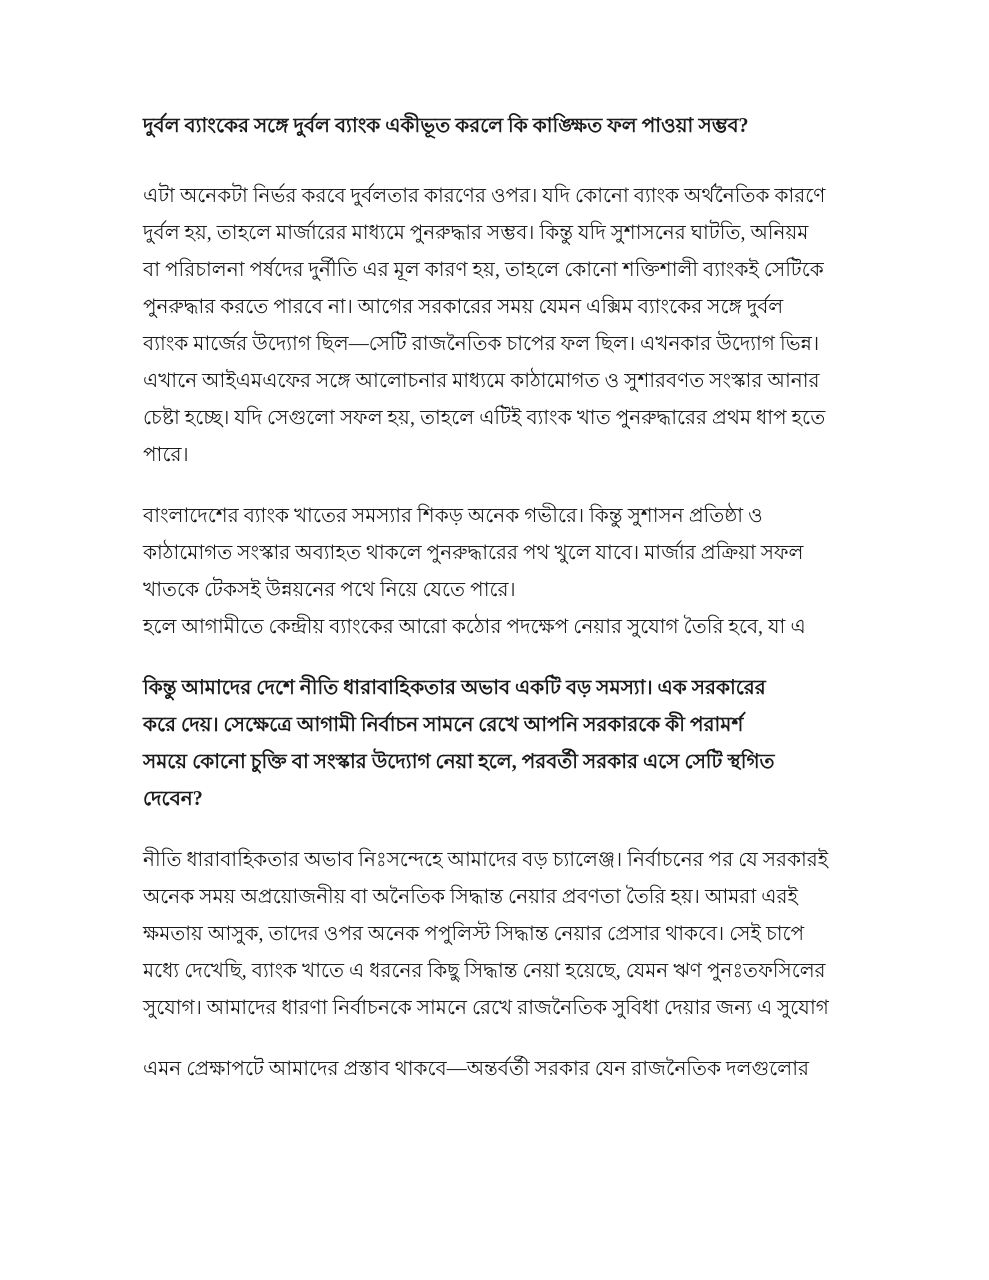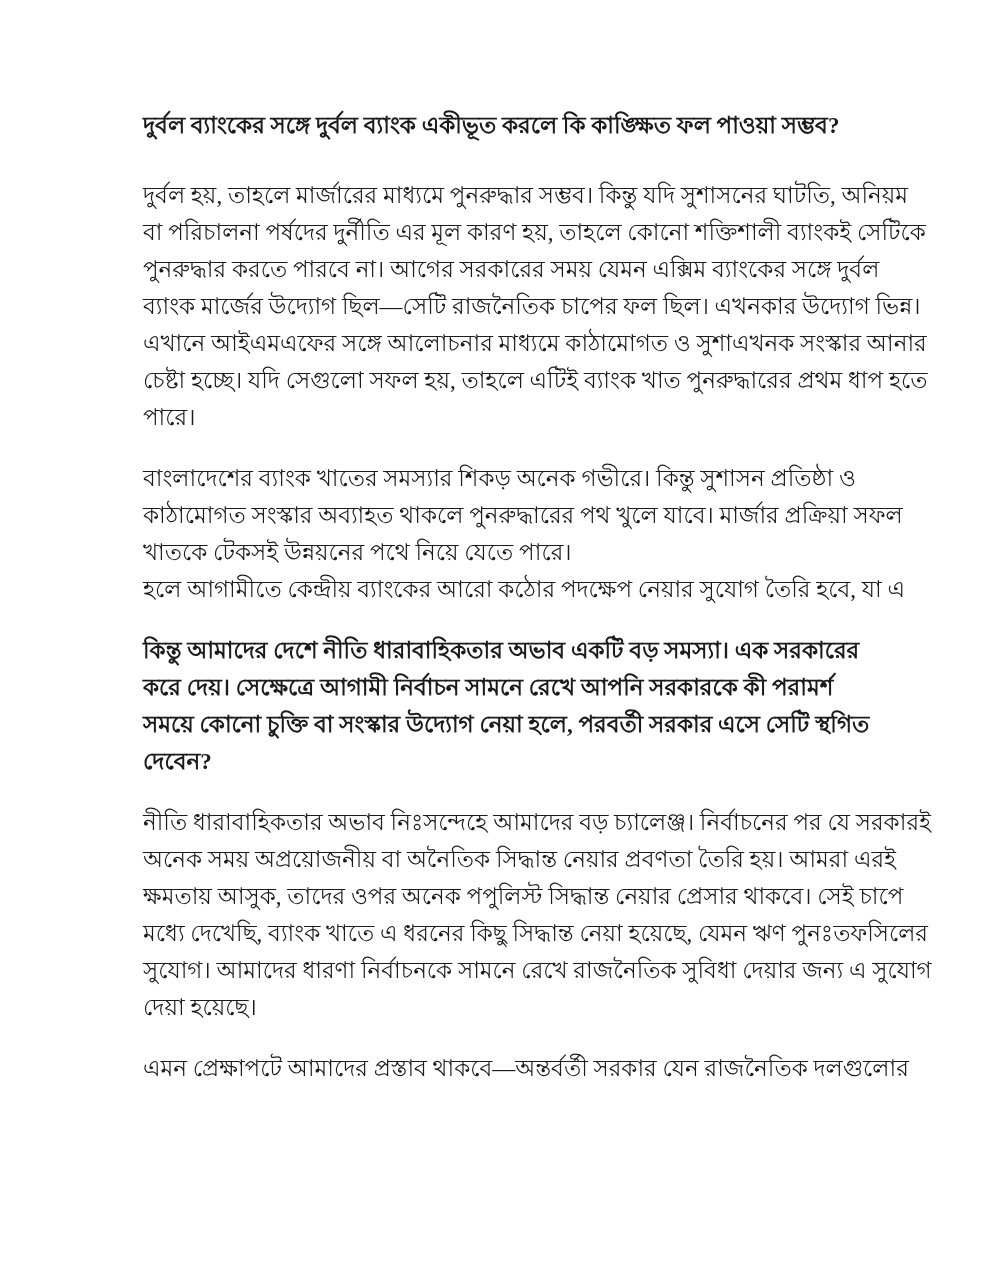"দুর্বল ব্যাংকের সঙ্গে দুর্বল ব্যাংক" .content { font-size: 23px -> 20px }
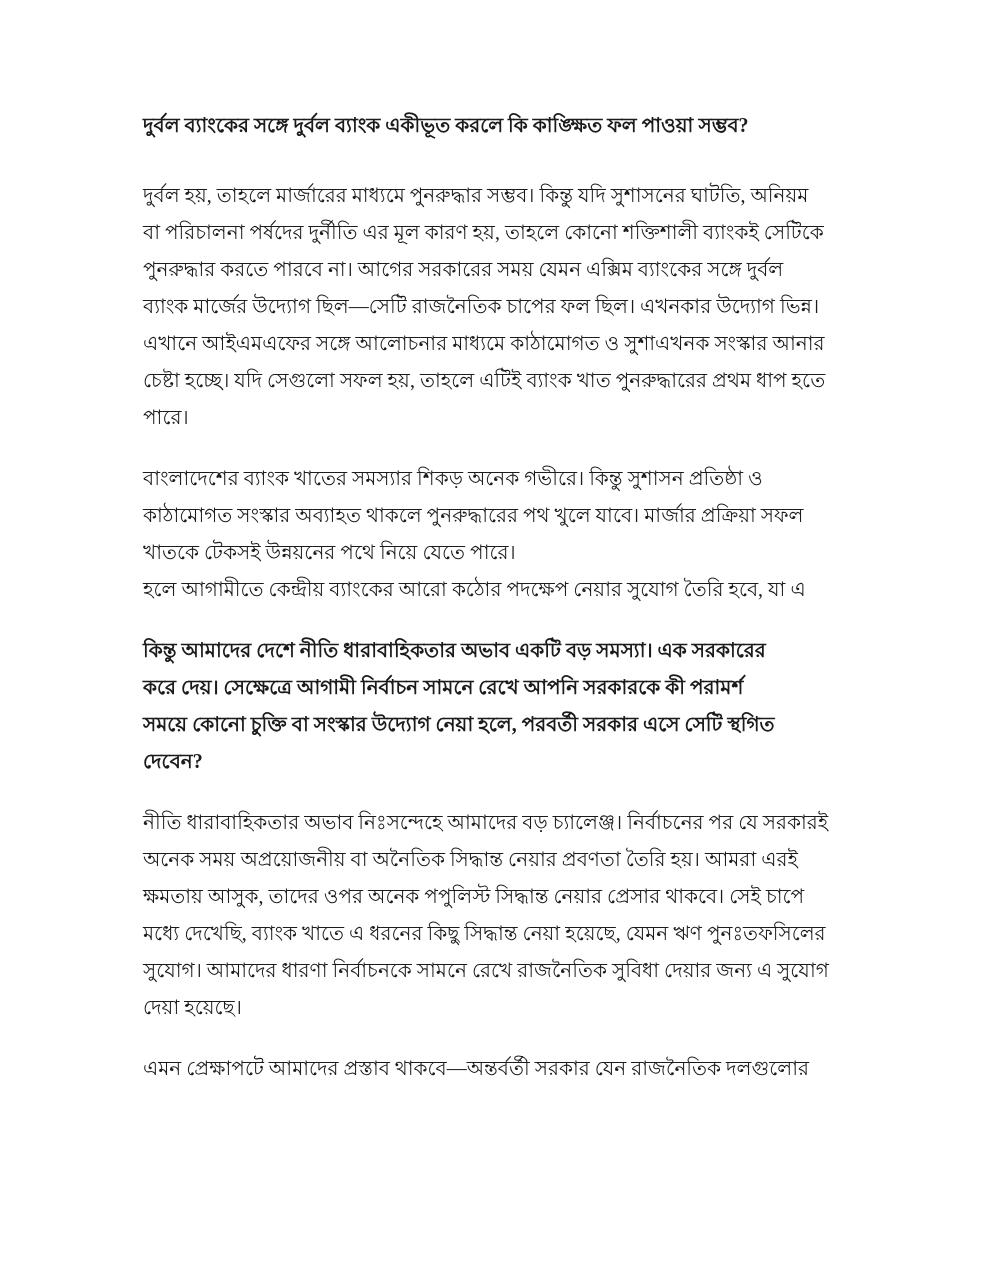"এটা অনেকটা নির্ভর করবে দুর্বলতার" div.line { html: none -> <div>এটা অনেকটা নির্ভর করবে দুর্বলতার কারণের ওপর। যদি কোনো ব্যাংক অর্থনৈতিক কারণে</div> }
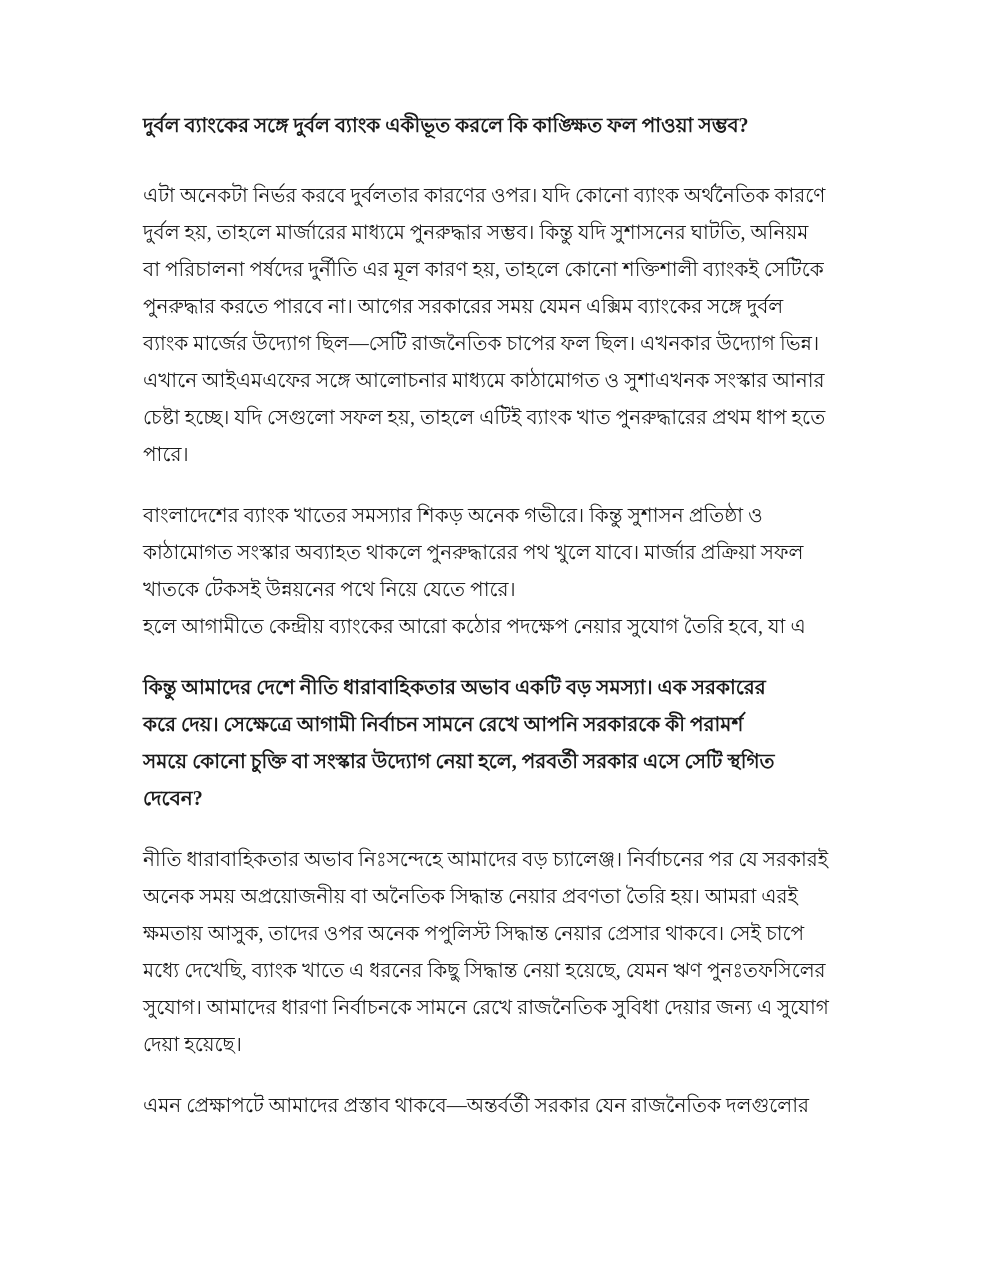"এখানে আইএমএফের সঙ্গে আলোচনার মাধ্যমে" div.line { text: সুশাএখনক -> সুশারবণত }
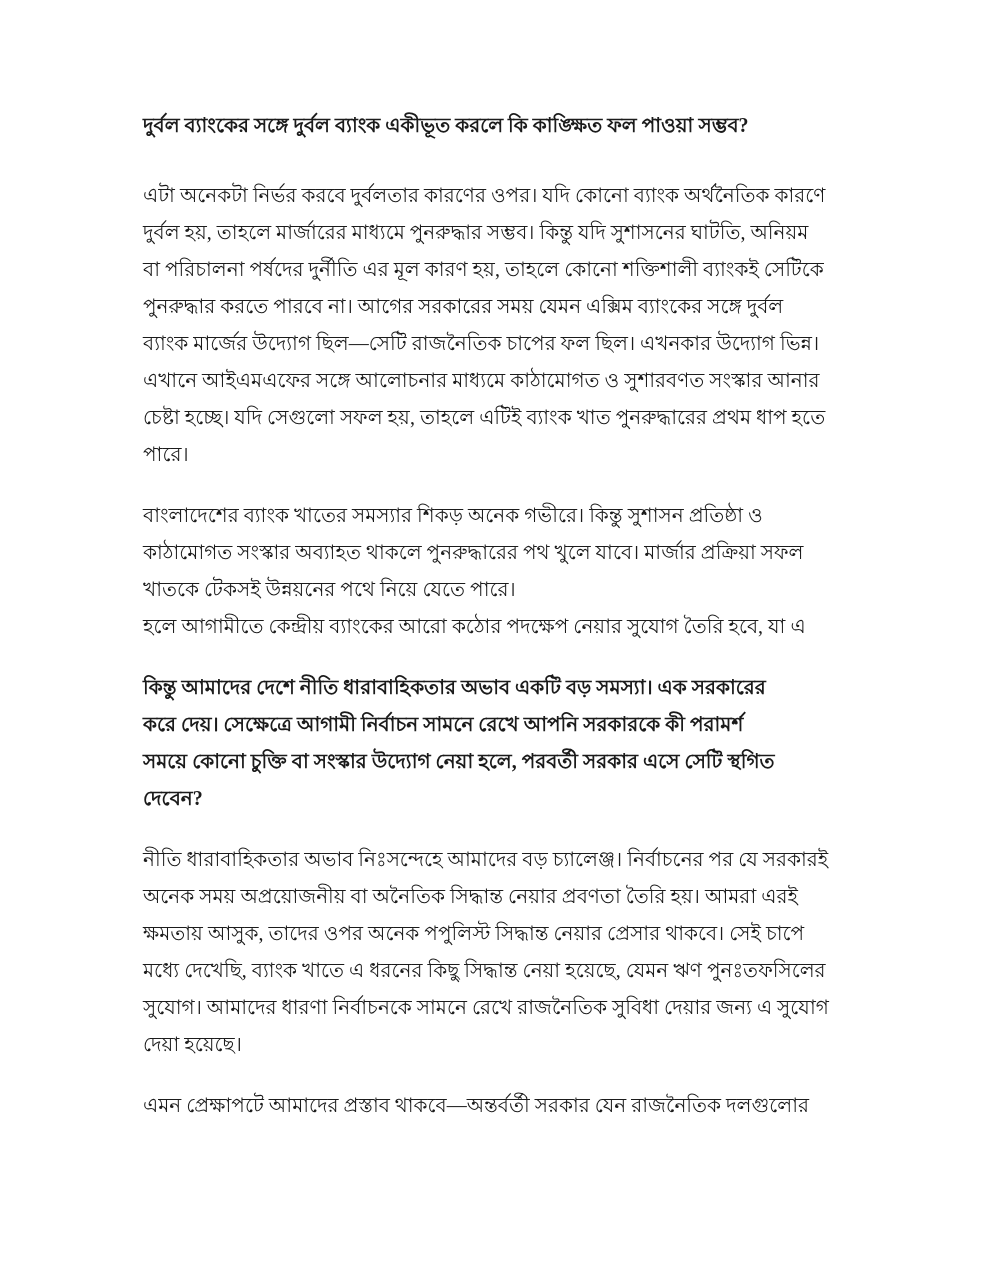"দেয়া হয়েছে।" div.line { html: <div>দেয়া হয়েছে।</div> -> none }
